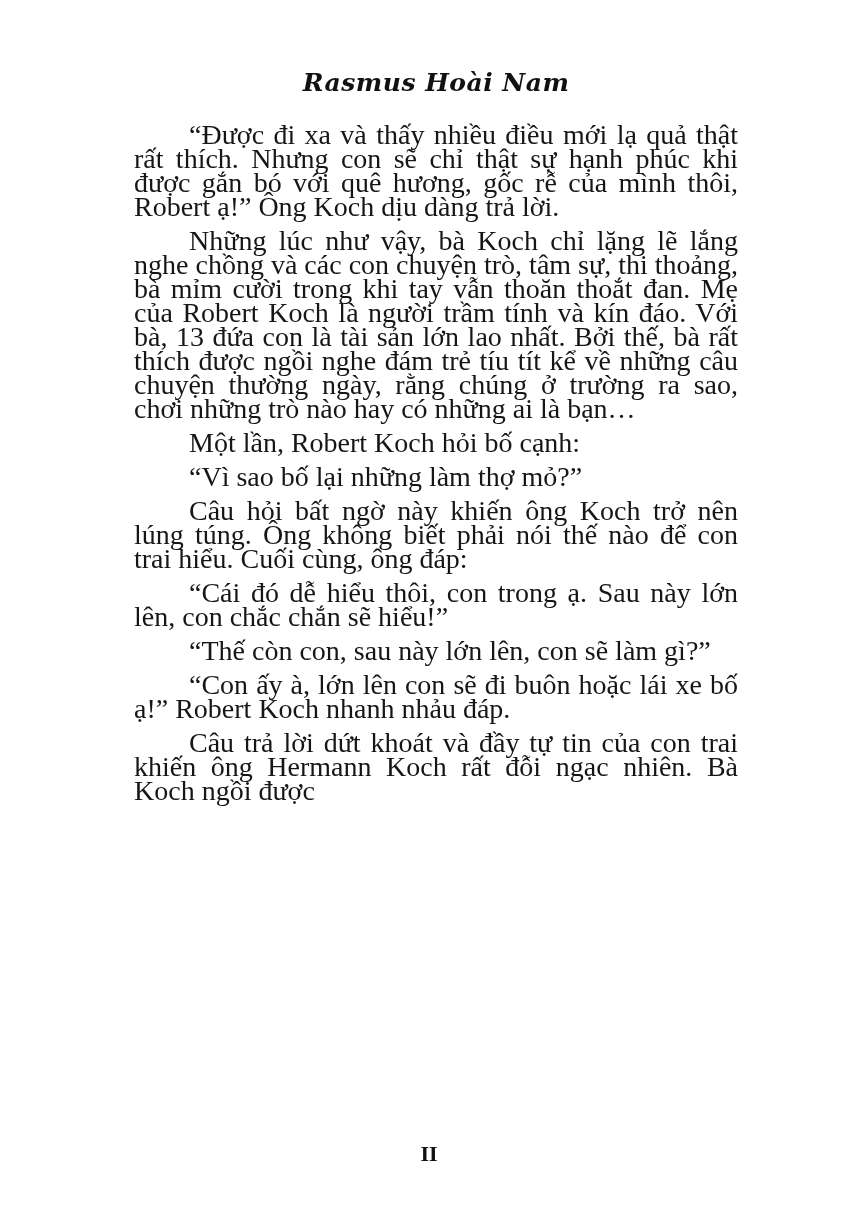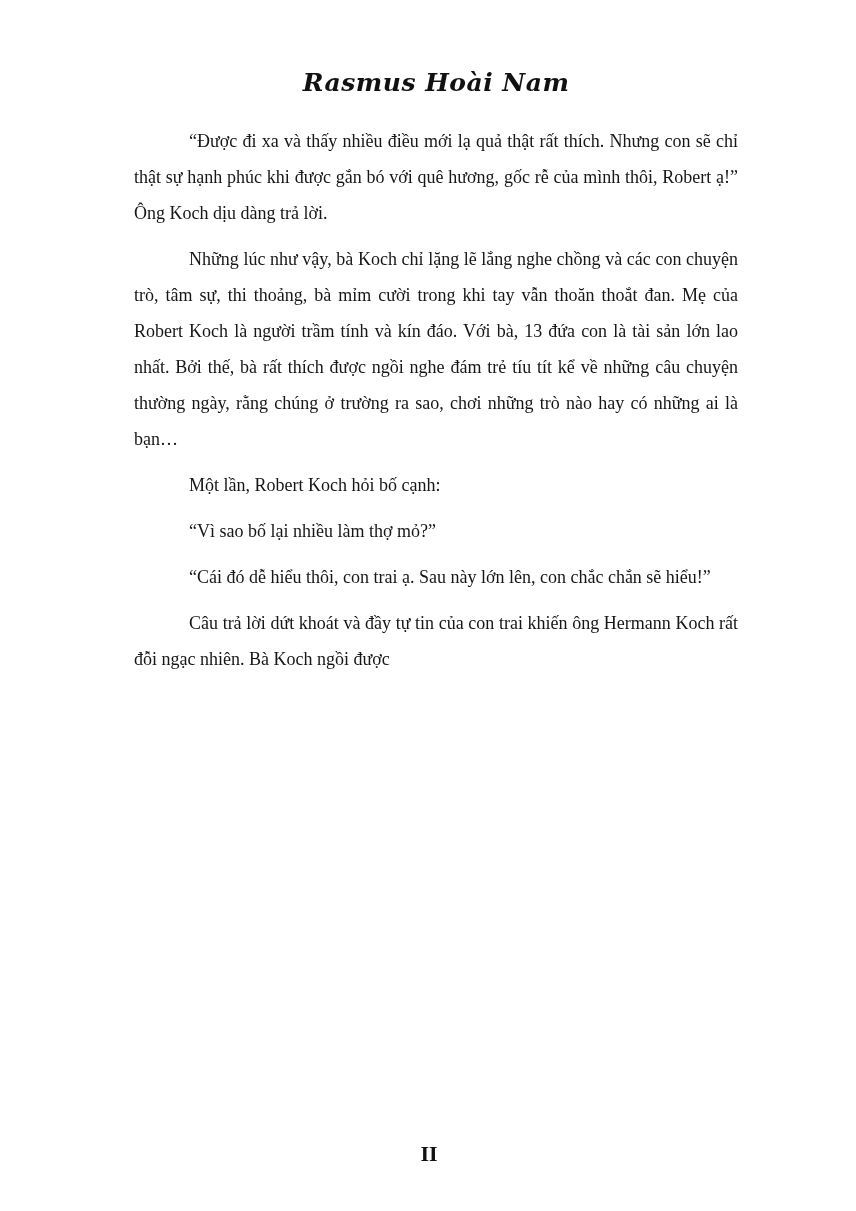"“Được đi xa và thấy" .body-text p { font-size: 18px -> 28px; line-height: 36px -> 24px }
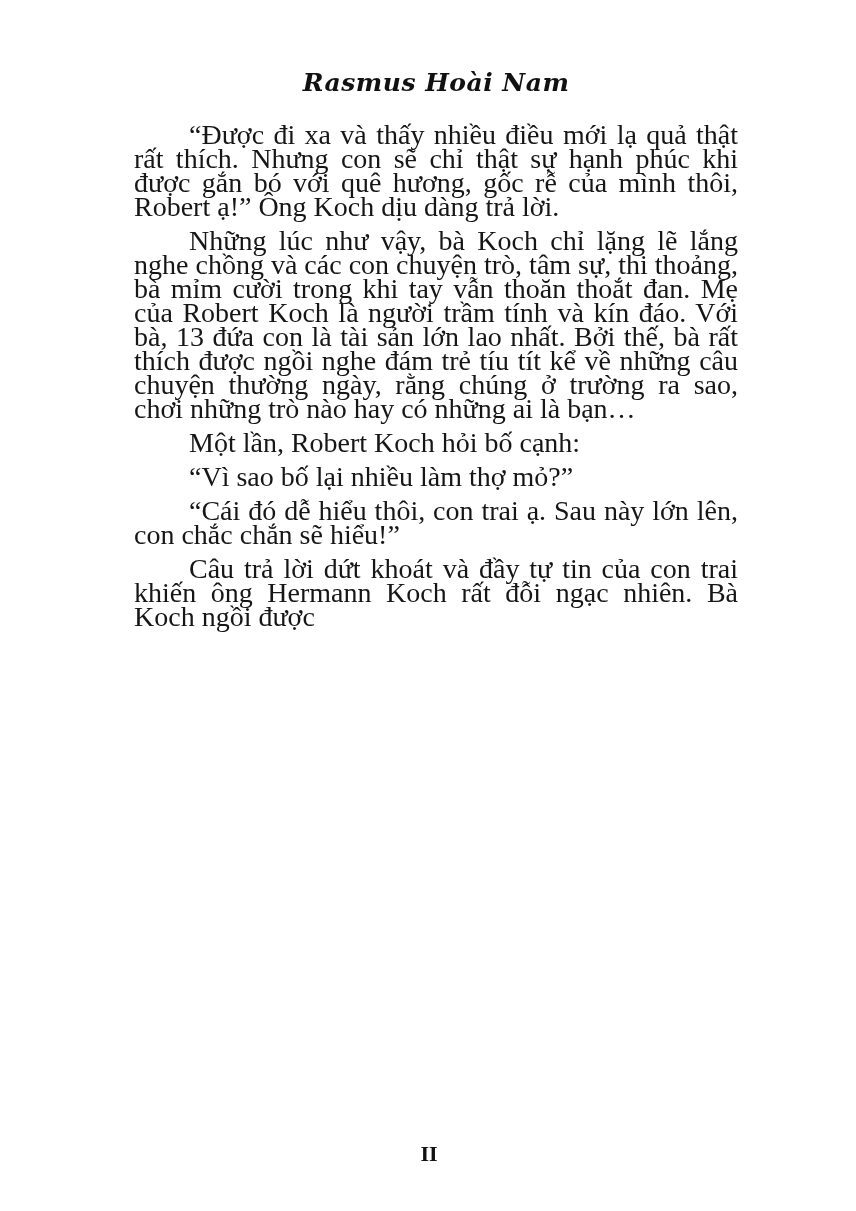"“Vì sao bố lại nhiều" p { text: nhiều -> những }
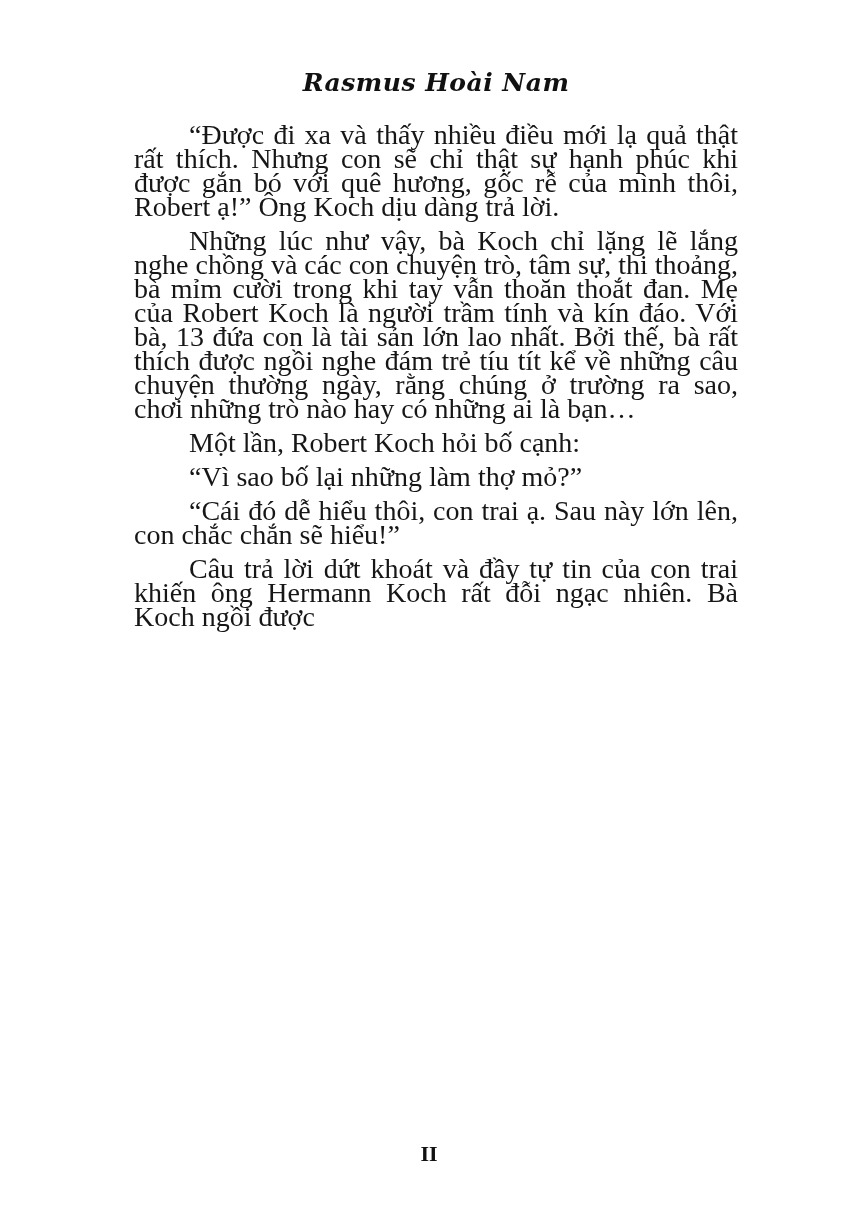"Câu hỏi bất ngờ này" p { html: none -> <p>Câu hỏi bất ngờ này khiến ông Koch trở nên lúng túng. Ông không biết phải nói thế nào để con trai hiểu. Cuối cùng, ông đáp:</p> }
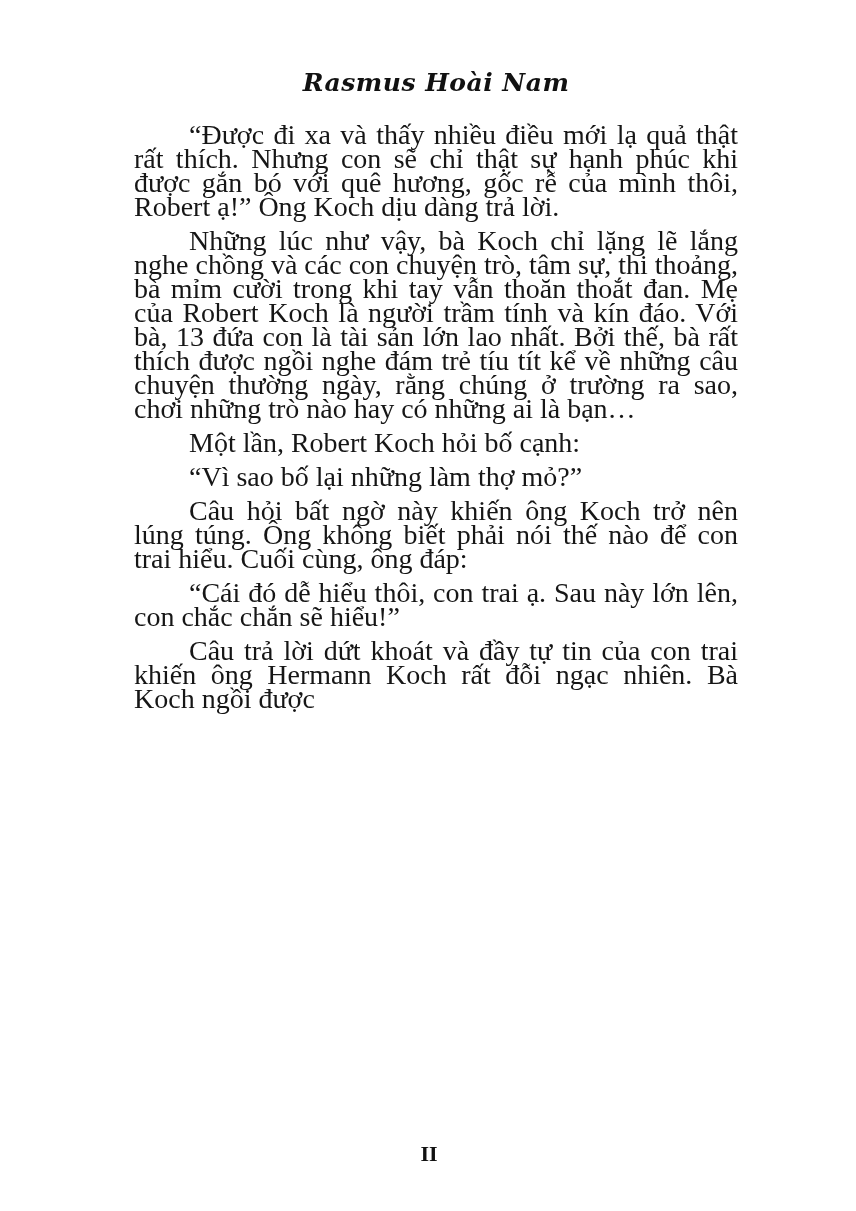"“Cái đó dễ hiểu thôi," p { text: trai -> trong }
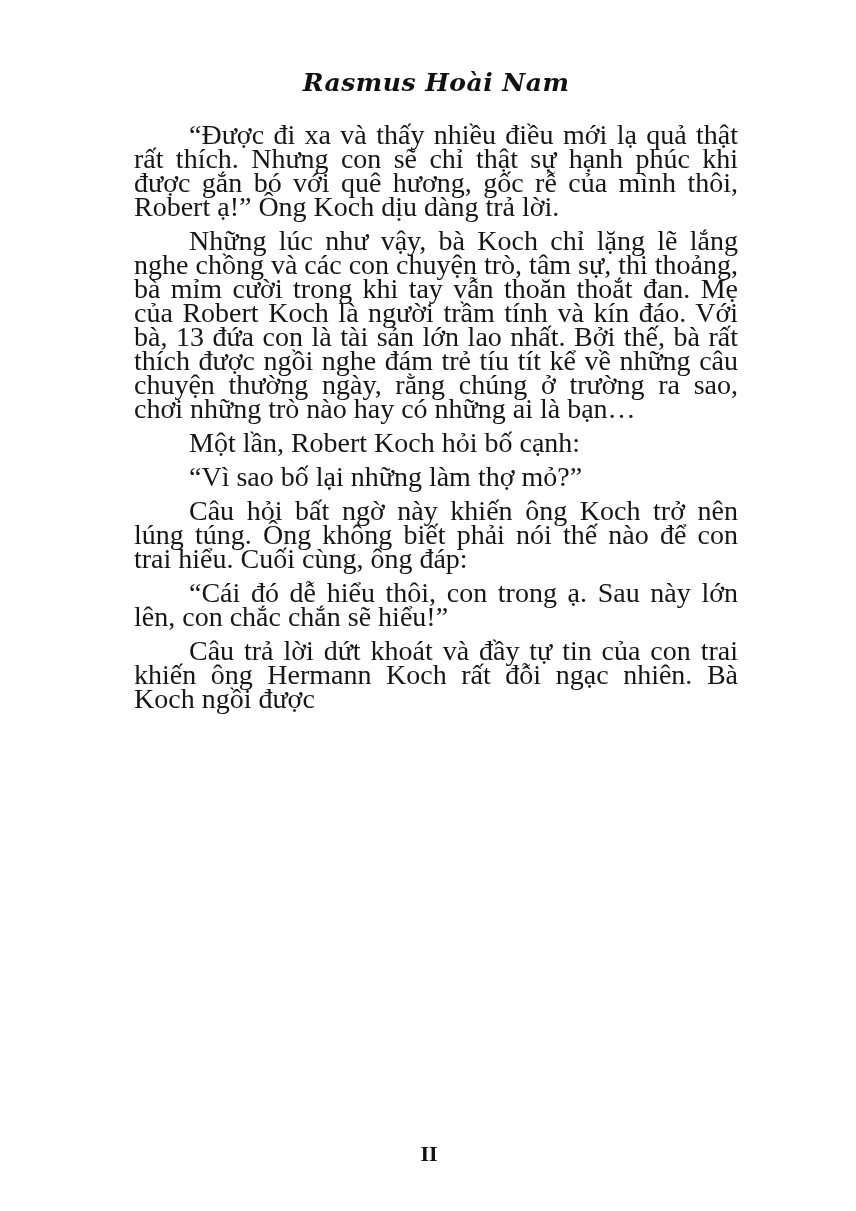"“Thế còn con, sau này" p { html: none -> <p>“Thế còn con, sau này lớn lên, con sẽ làm gì?”</p> }
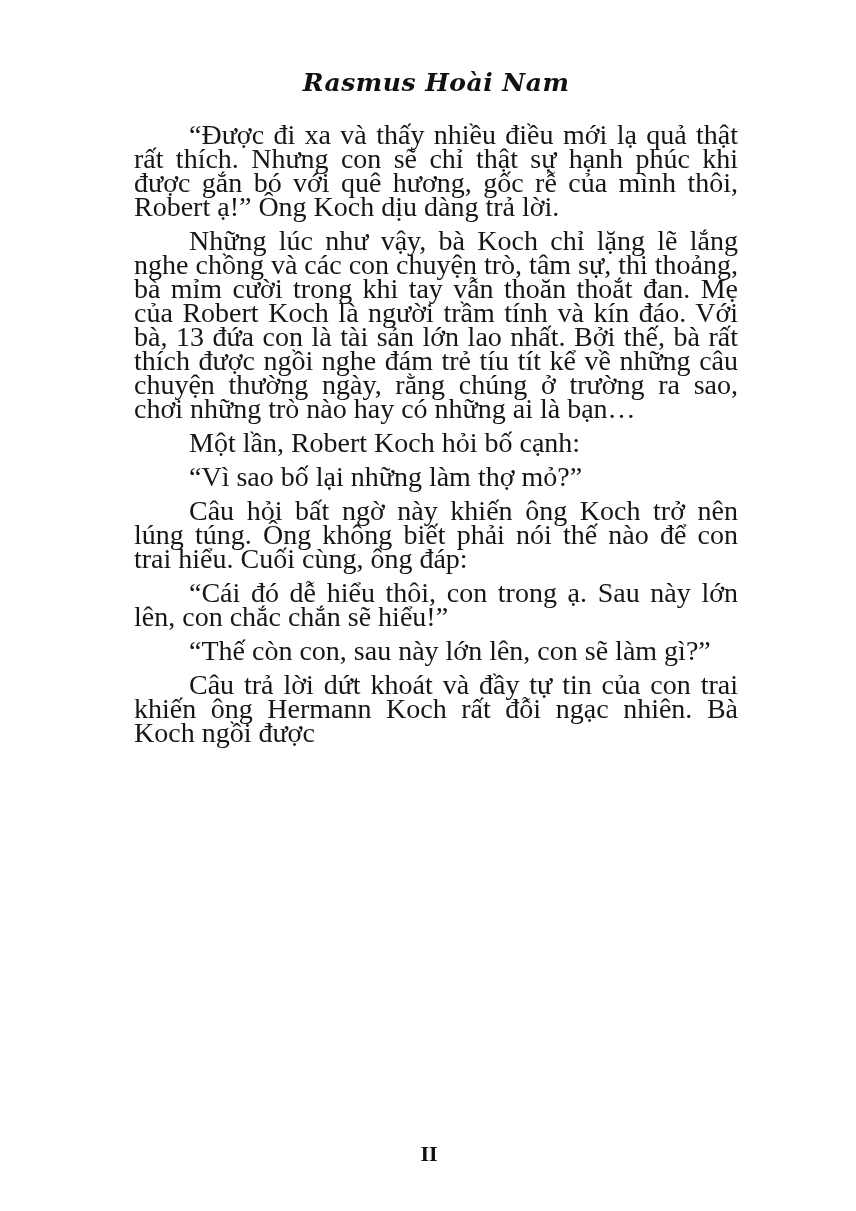"“Con ấy à, lớn lên" p { html: none -> <p>“Con ấy à, lớn lên con sẽ đi buôn hoặc lái xe bố ạ!” Robert Koch nhanh nhảu đáp.</p> }
